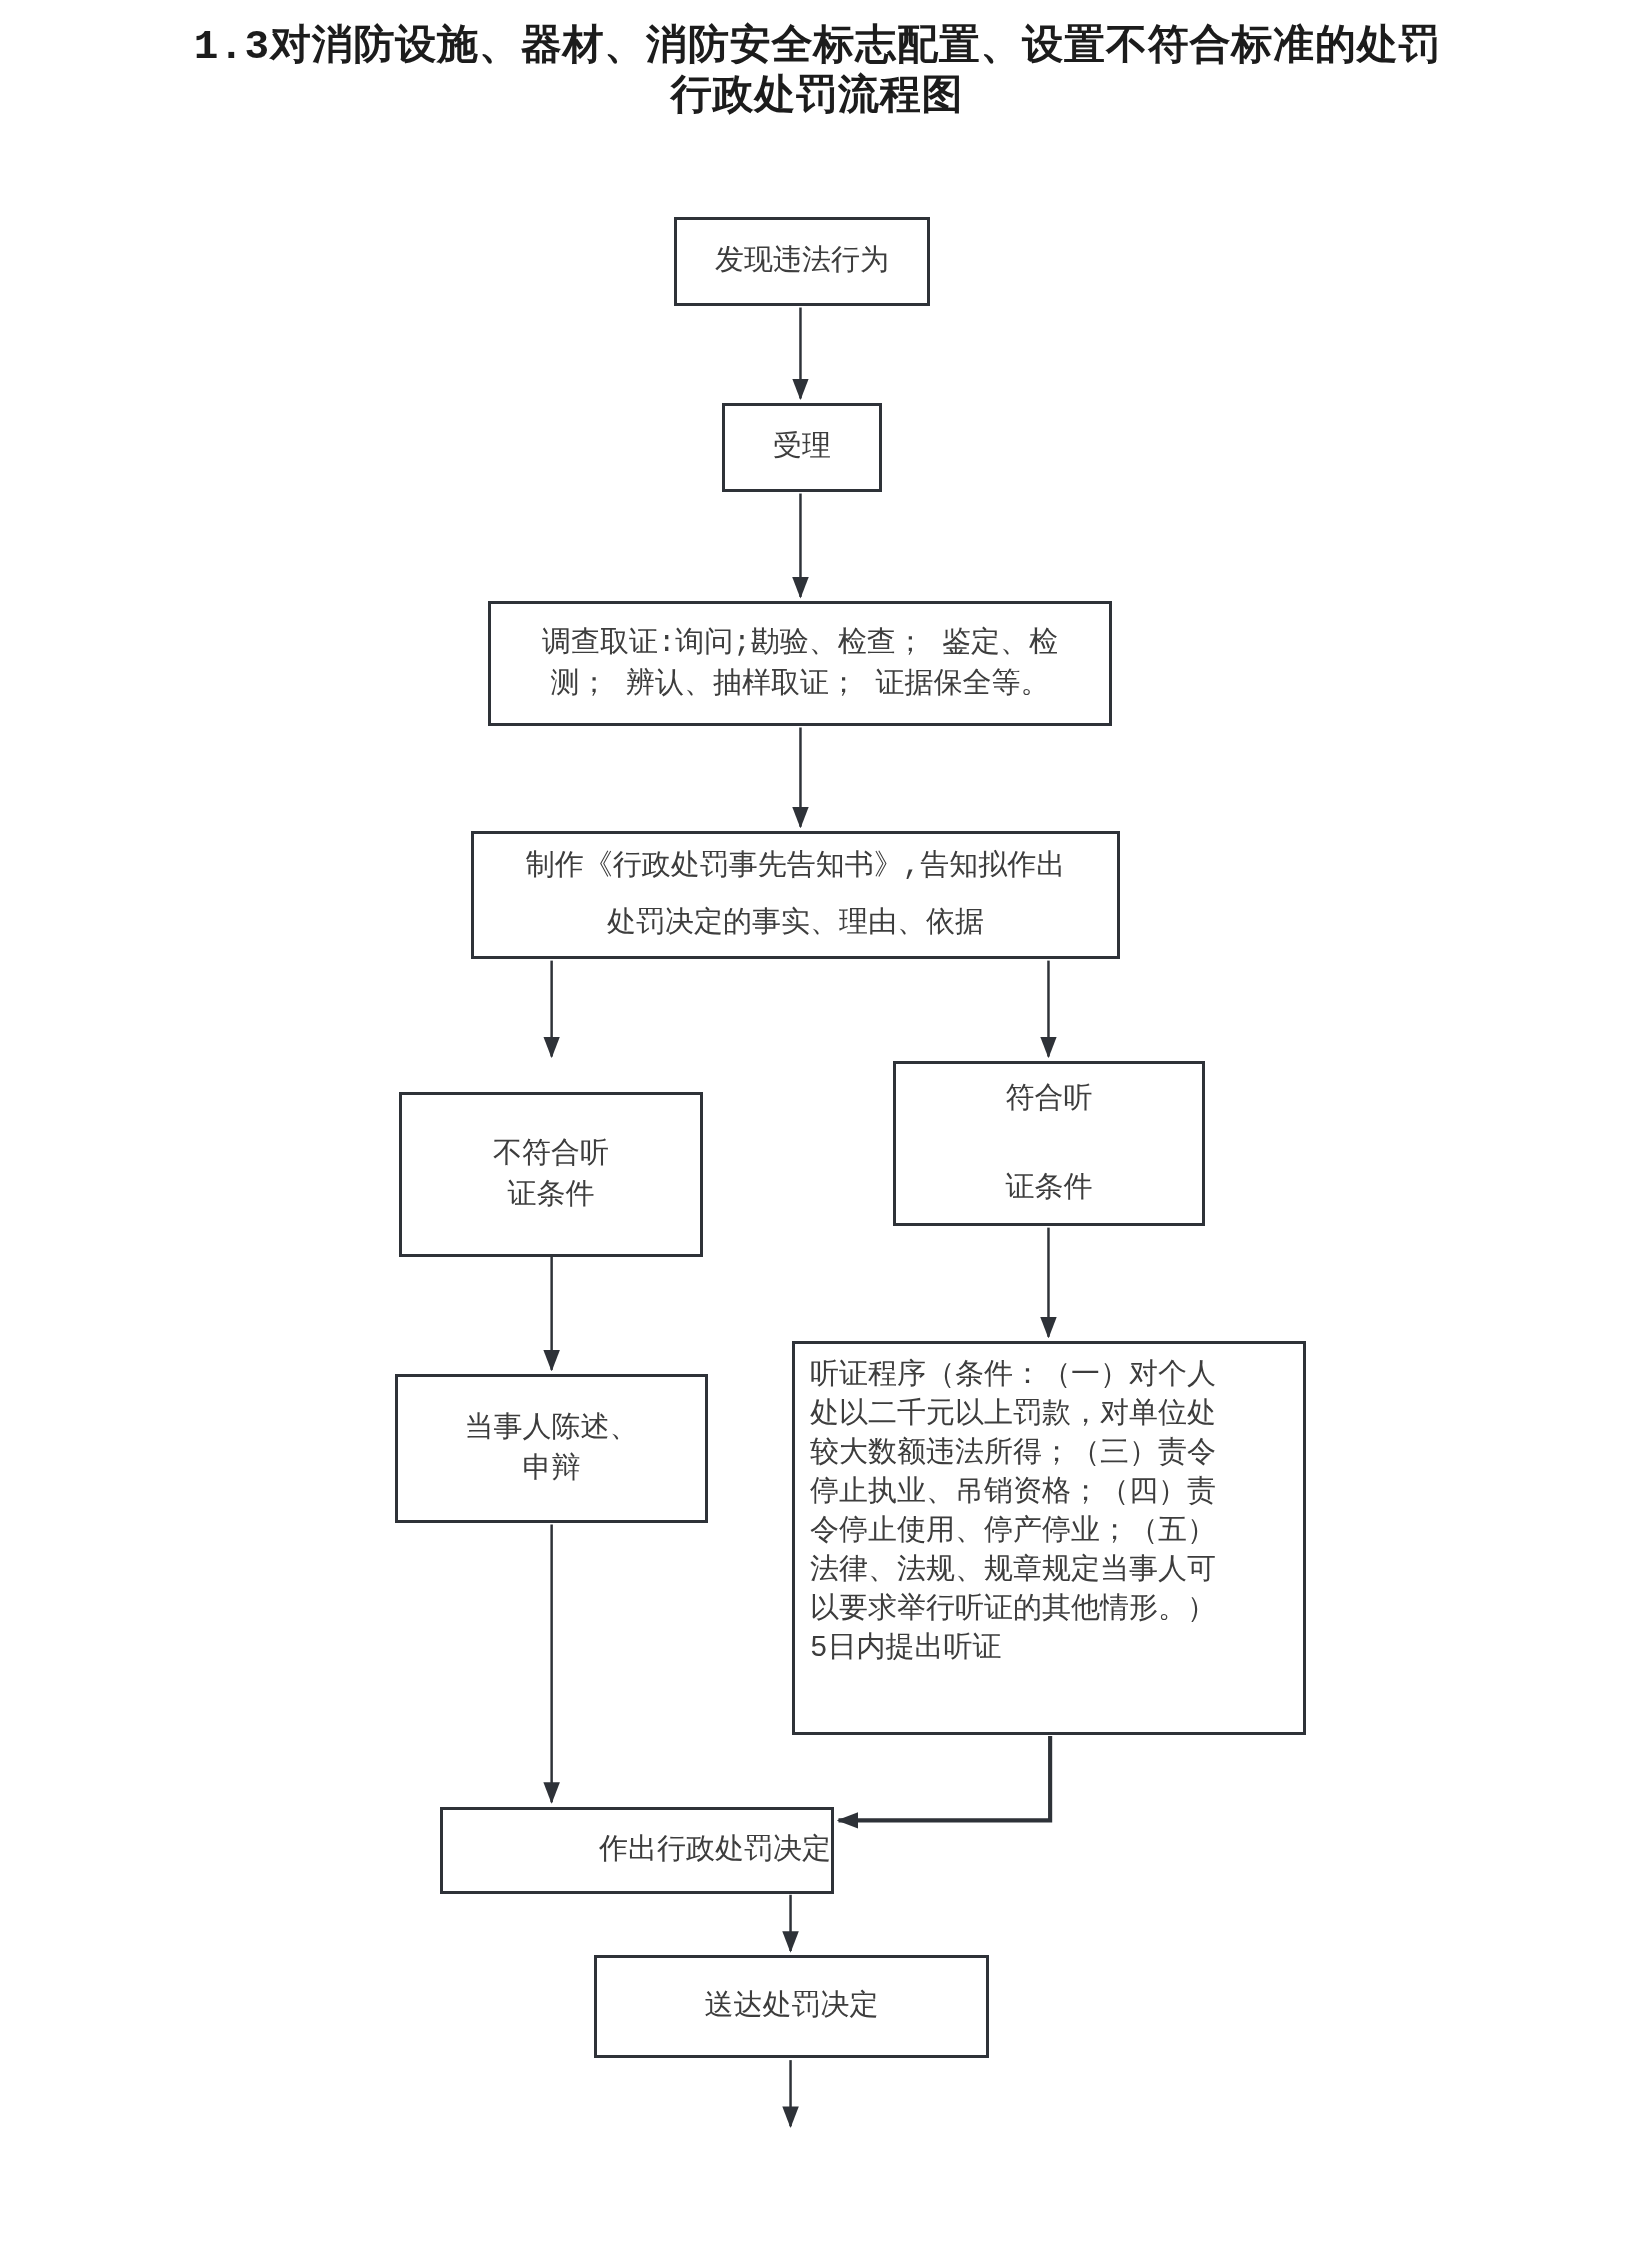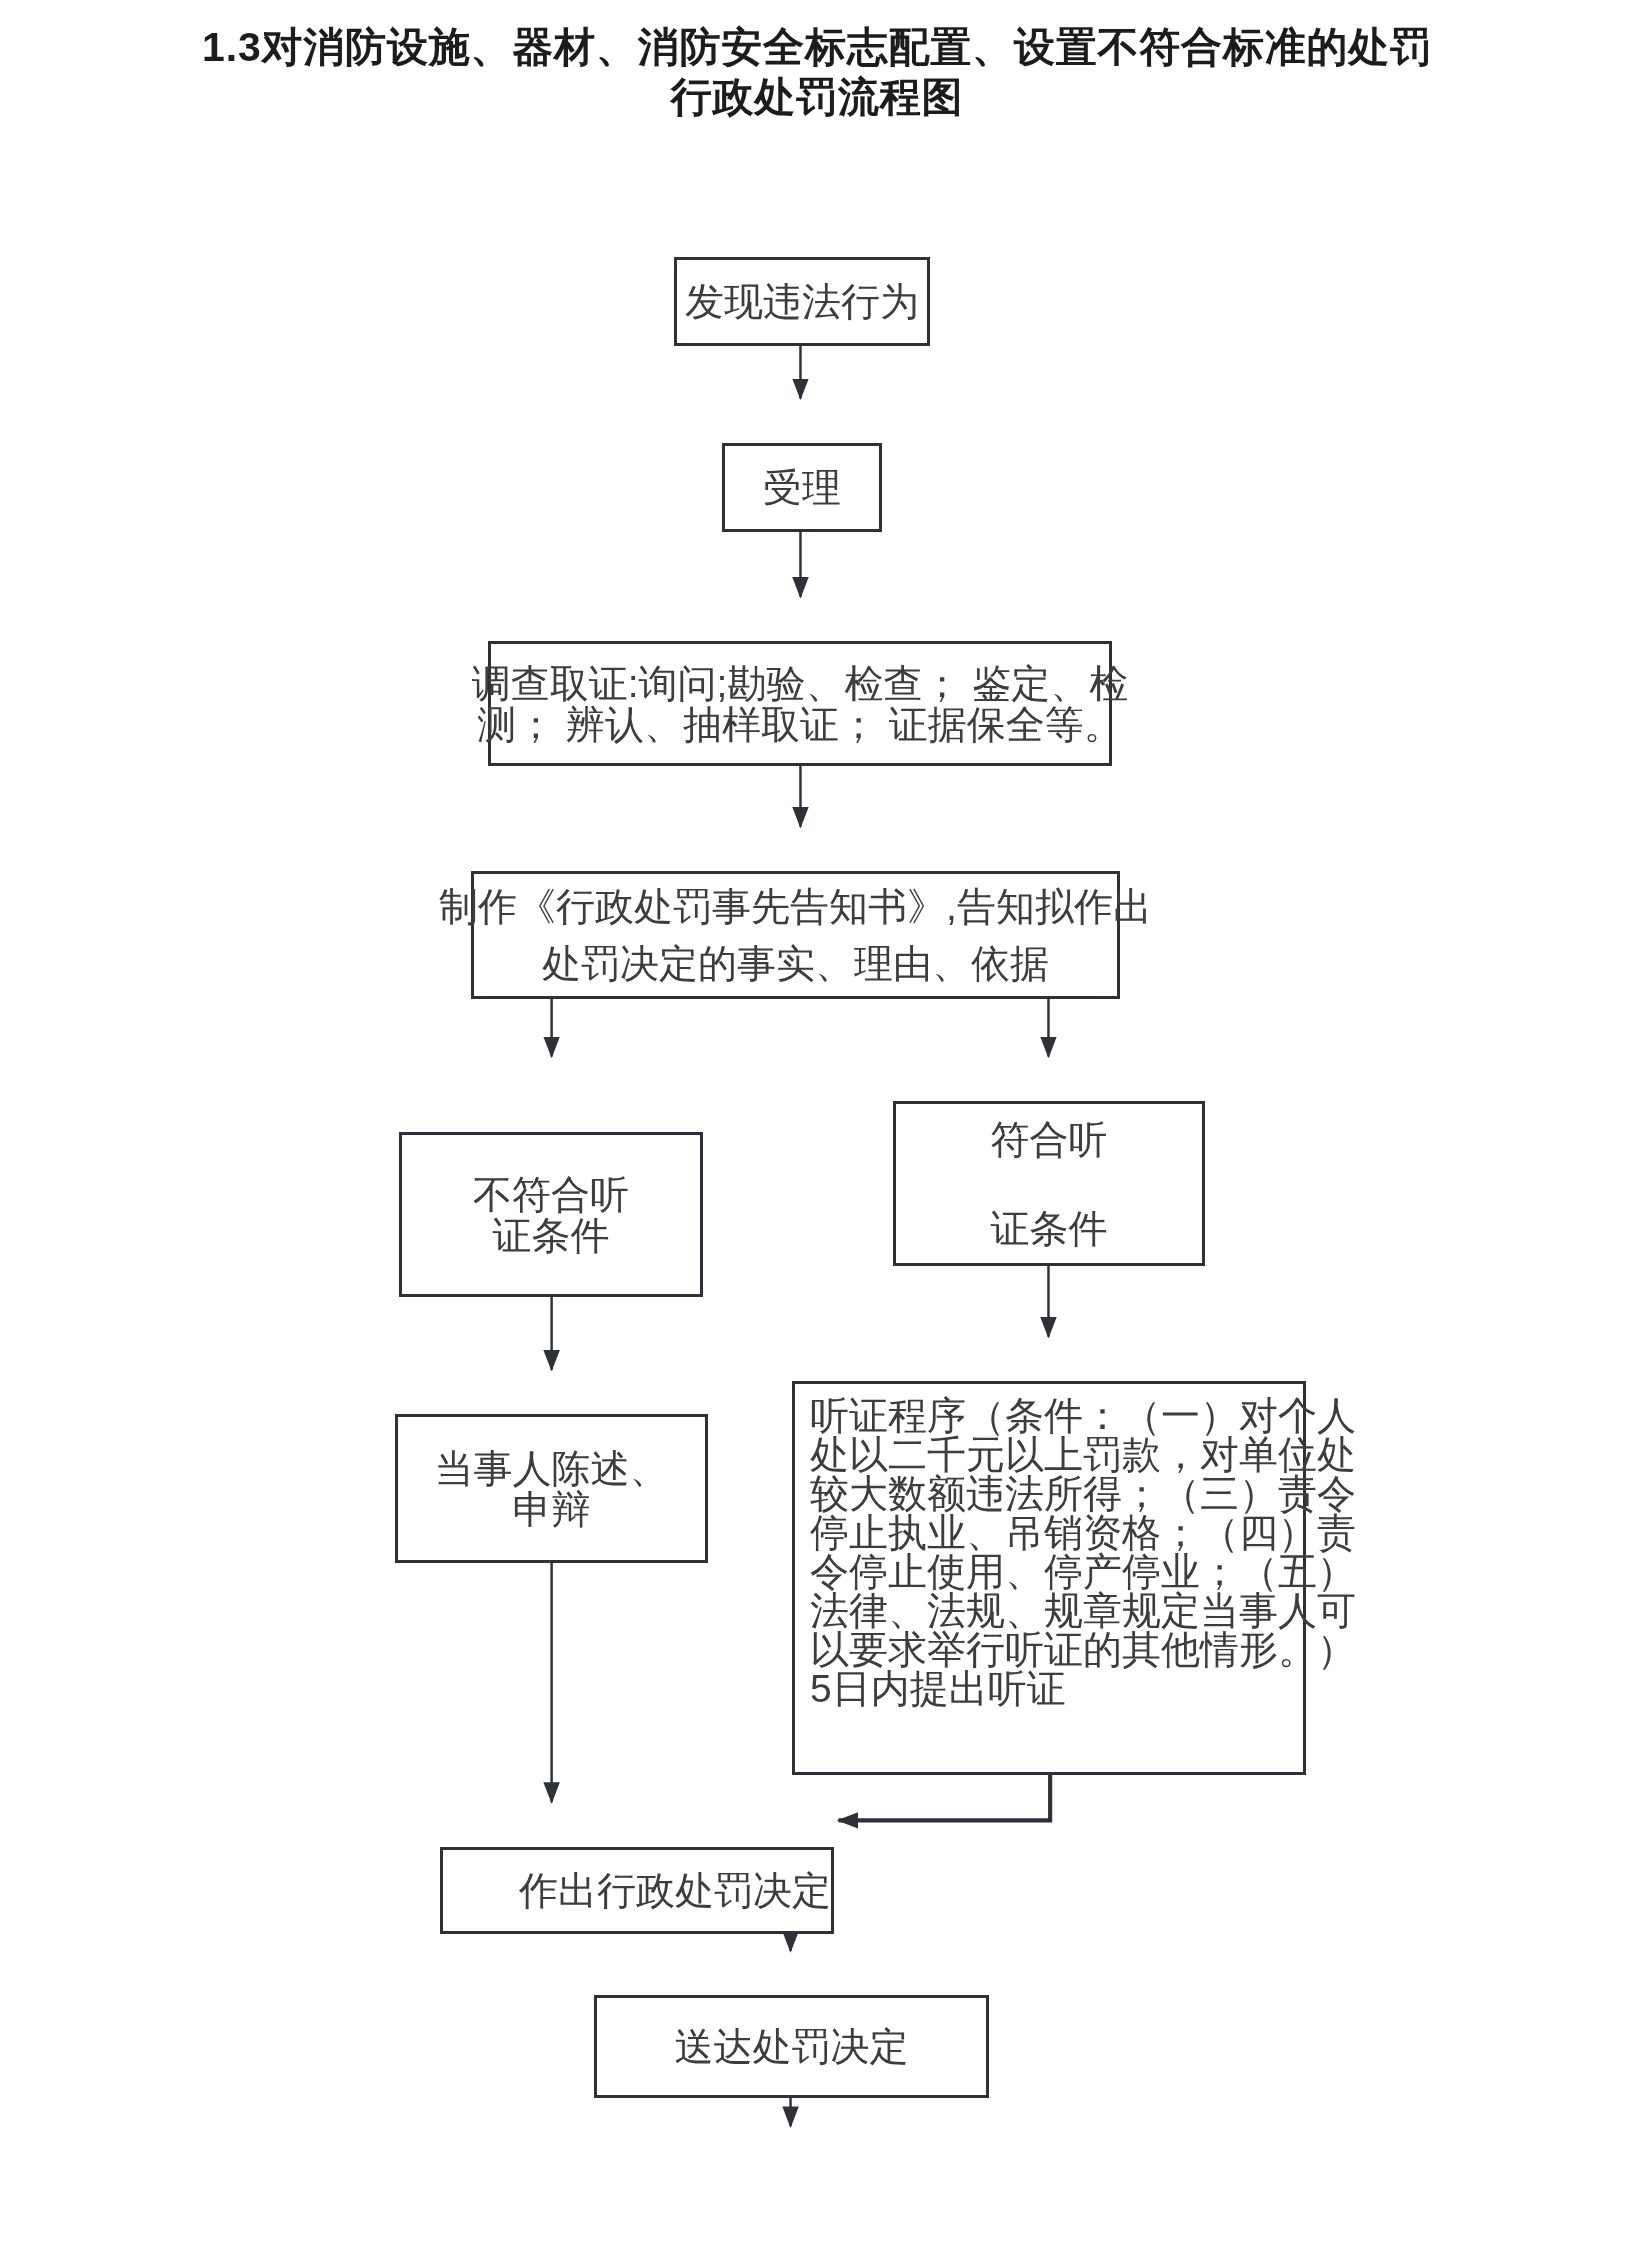"1.3对消防设施、器材、消防安全标志配置、设置不符合标准的处罚" .page { font-family: Liberation Sans, sans-serif -> Liberation Mono, monospace }
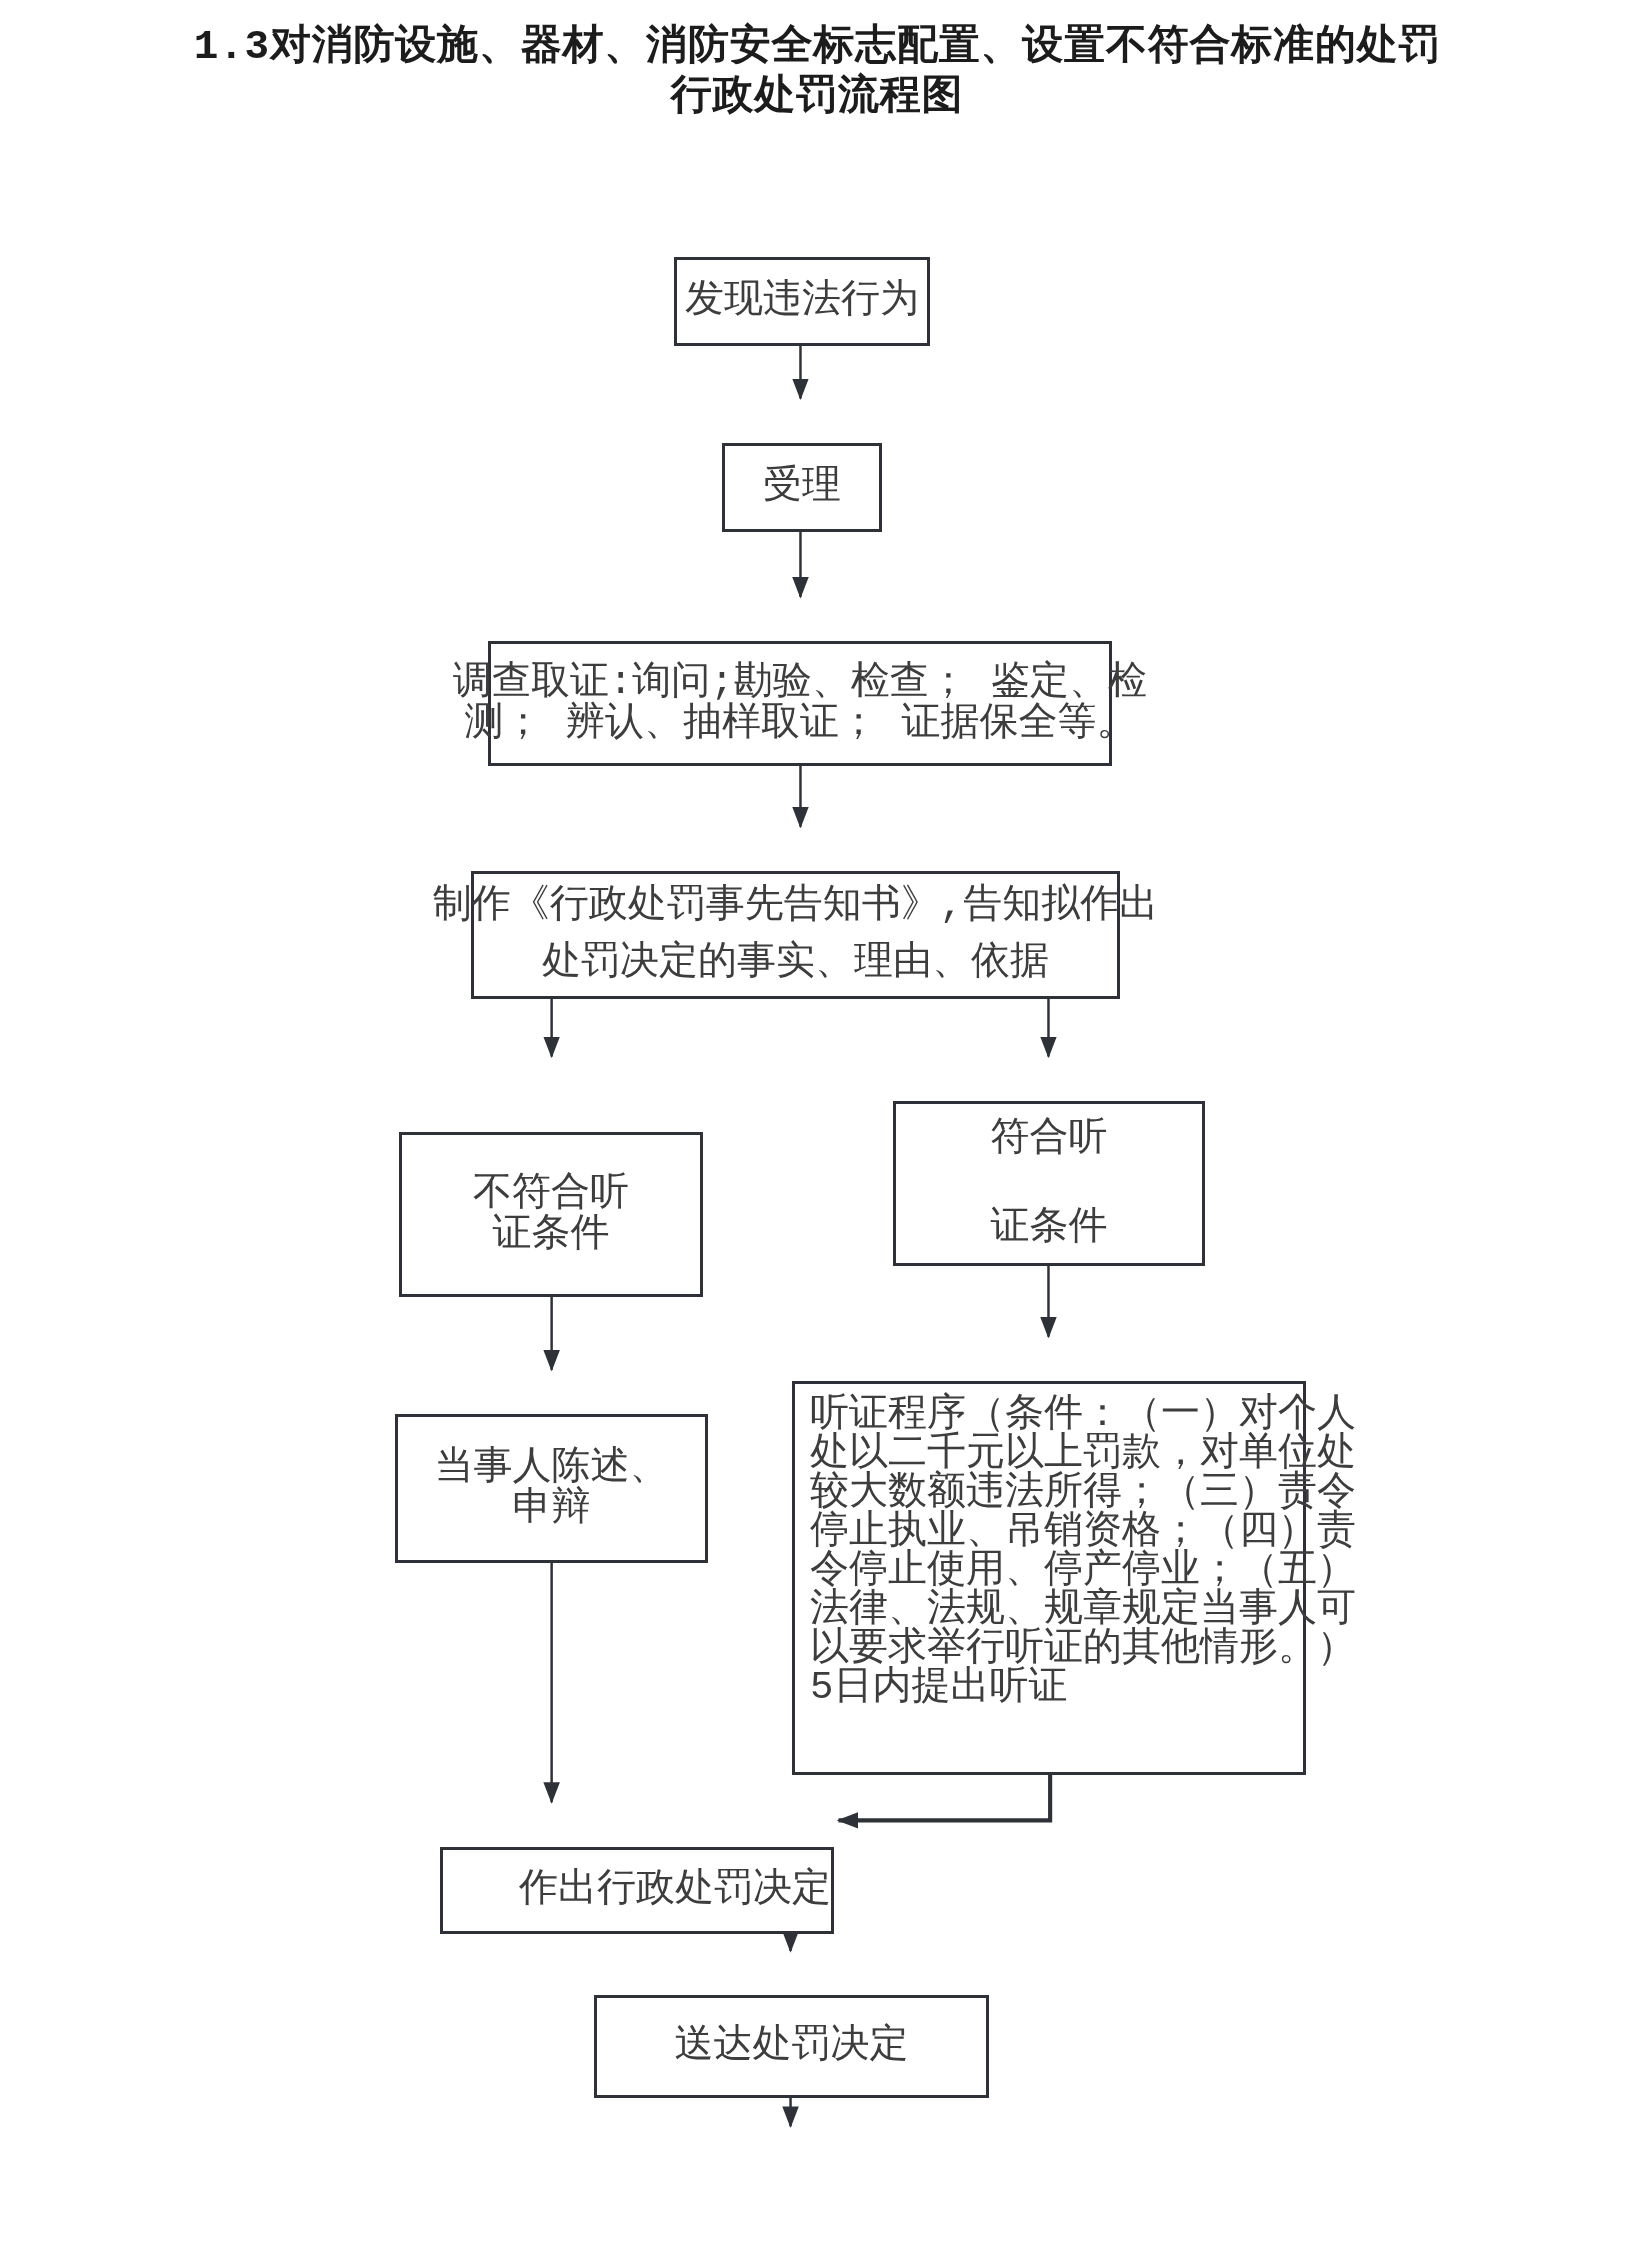"发现违法行为" .node { font-size: 39px -> 29px; margin-top: 40px -> none }
